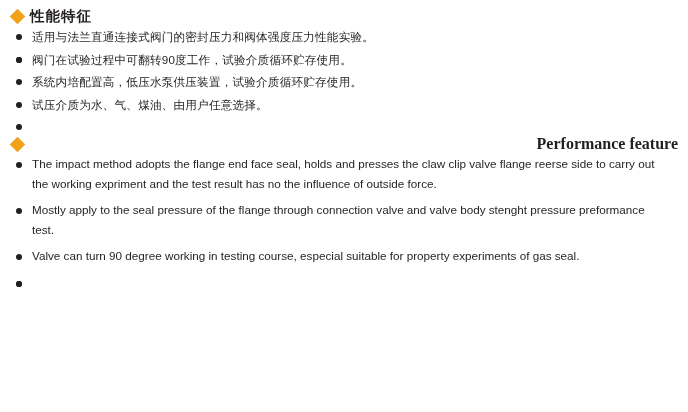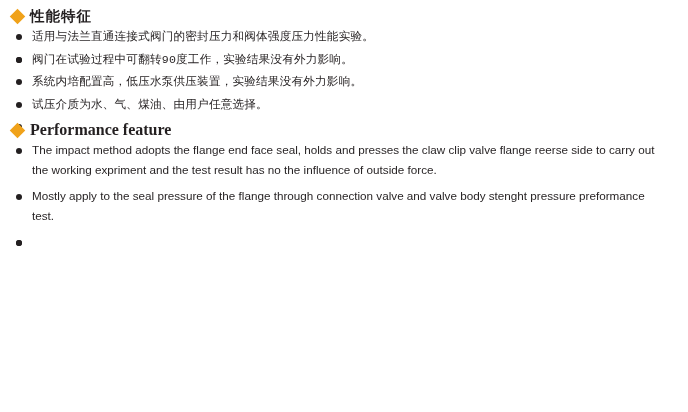"适用与法兰直通连接式阀门的密封压力和阀体强度压力性能实验。" .cn-block li { font-family: Liberation Mono, monospace -> Liberation Sans, sans-serif }
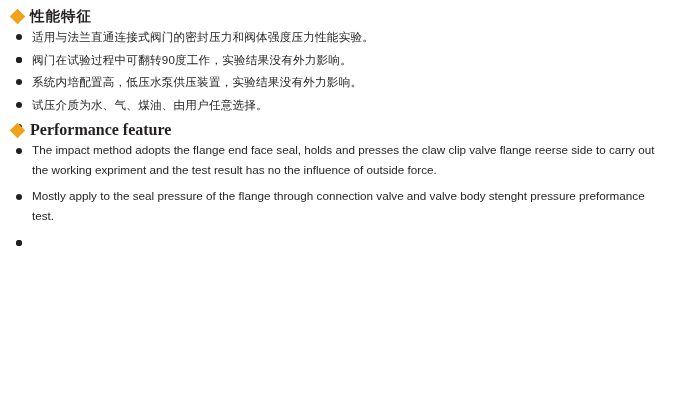"阀门在试验过程中可翻转90度工作，实验结果没有外力影响。" span { text: 实验结果没有外力影响 -> 试验介质循环贮存使用 }
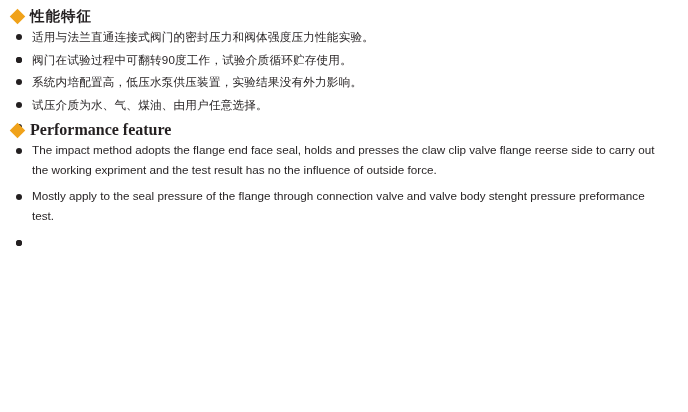"系统内培配置高，低压水泵供压装置，实验结果没有外力影响。" span { text: 实验结果没有外力影响 -> 试验介质循环贮存使用 }
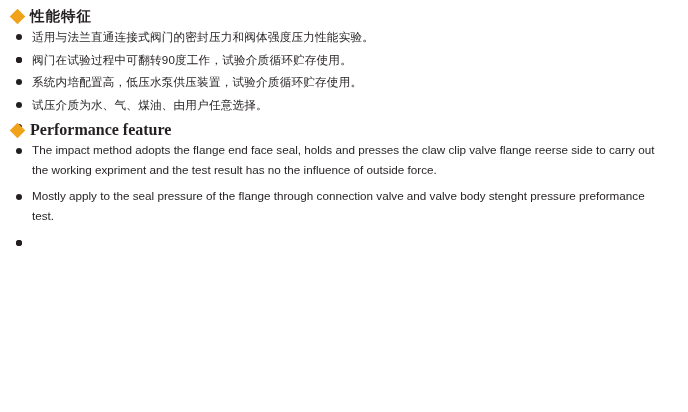"Performance feature" .en-head-wrap { justify-content: none -> space-between; margin-top: 4px -> 18px }
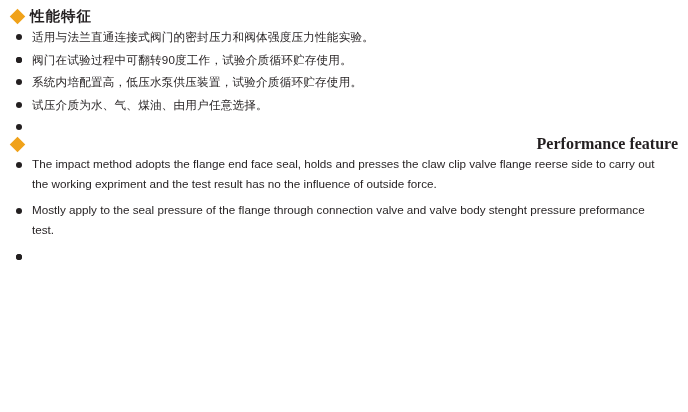"Valve can turn 90 degree" li { html: none -> <li><span></span><span>Valve can turn 90 degree working in testing course, especial suitable for property experiments of gas seal.</span></li> }
